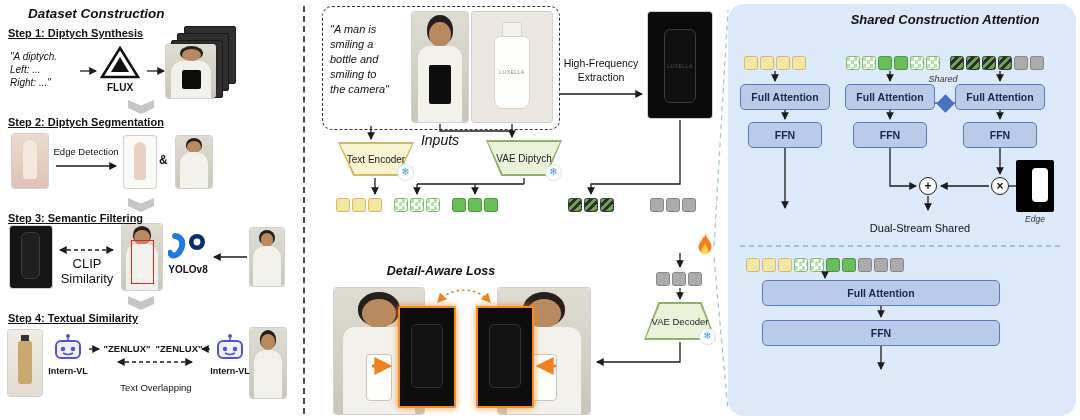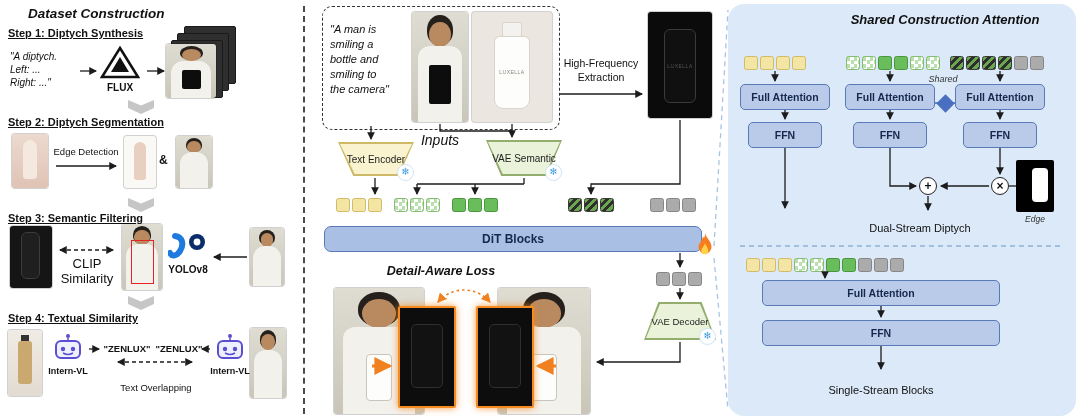"VAE Semantic" div.t-label { text: Semantic -> Diptych }
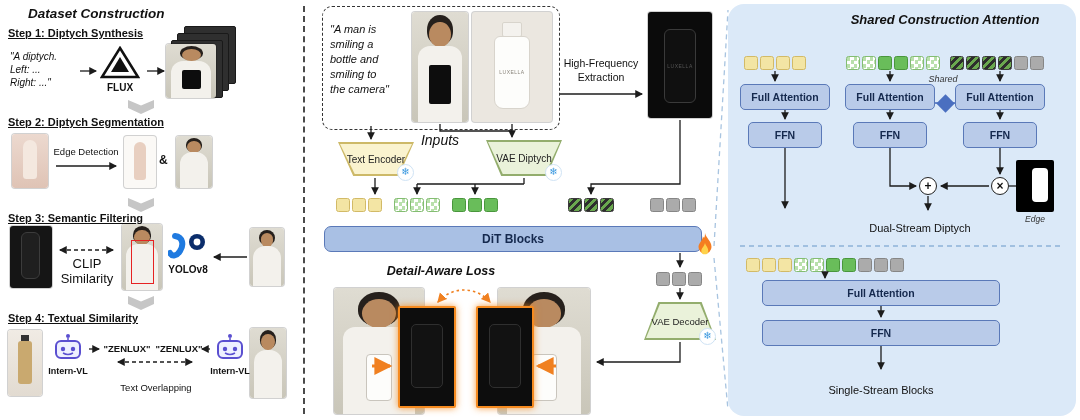"Dual-Stream Diptych" div.lbl { text: Diptych -> Shared }
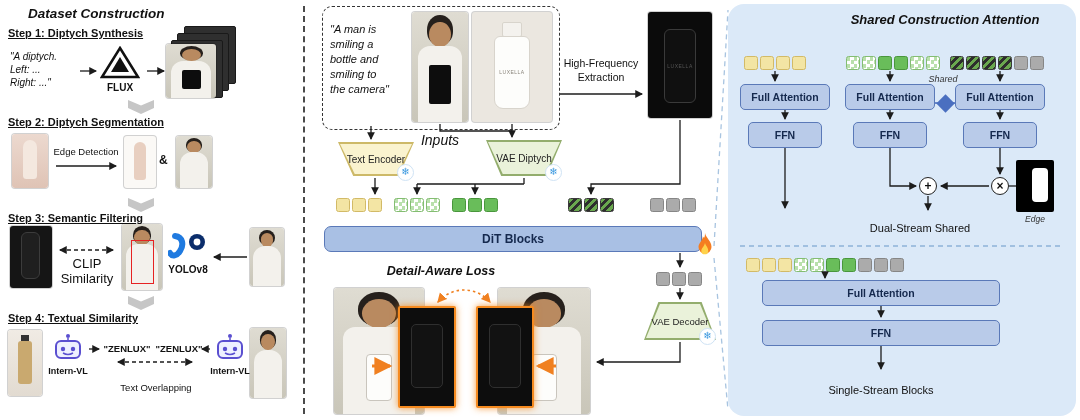"DiT Blocks" div.ditbar { html: <div>DiT Blocks</div> -> none }
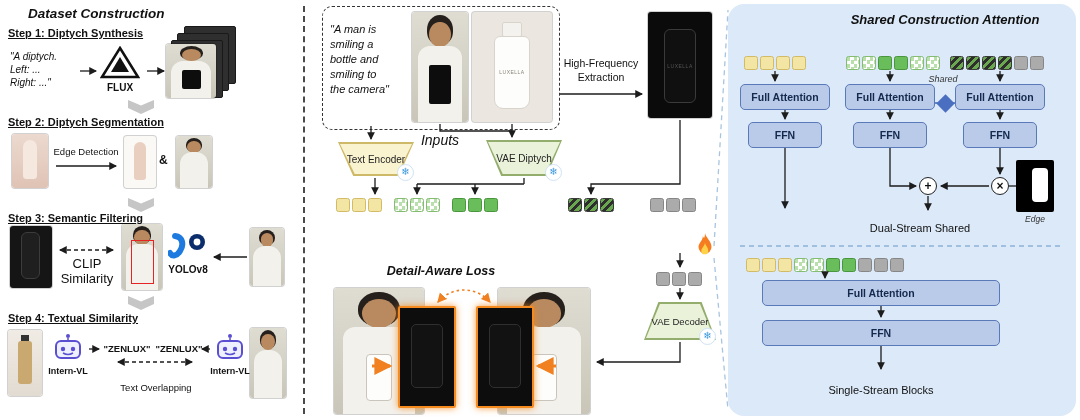"Single-Stream Blocks" div.lbl { html: <div>Single-Stream Blocks</div> -> none }
